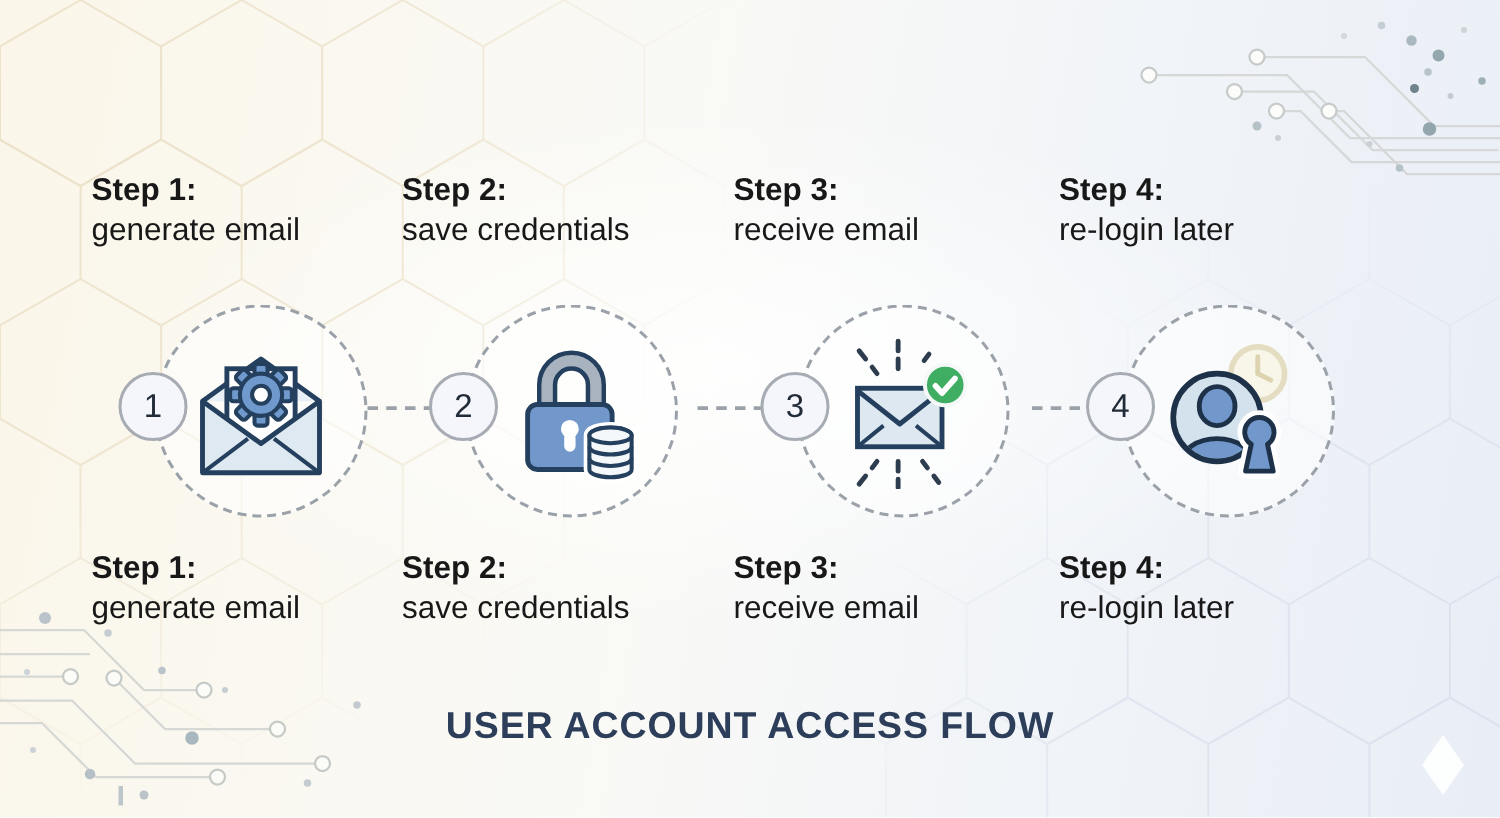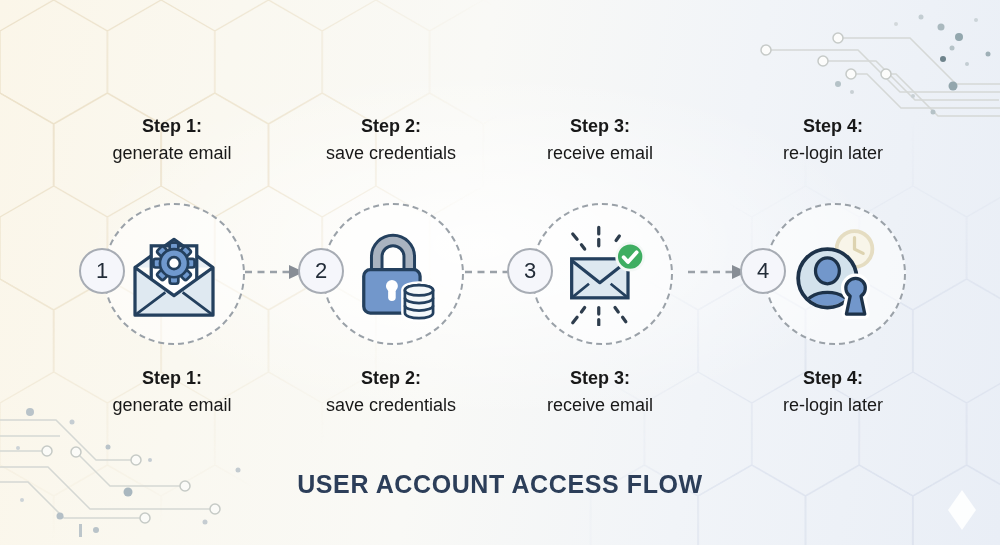"Step 1:" .lbl { font-size: 18px -> 21px; text-align: center -> none }
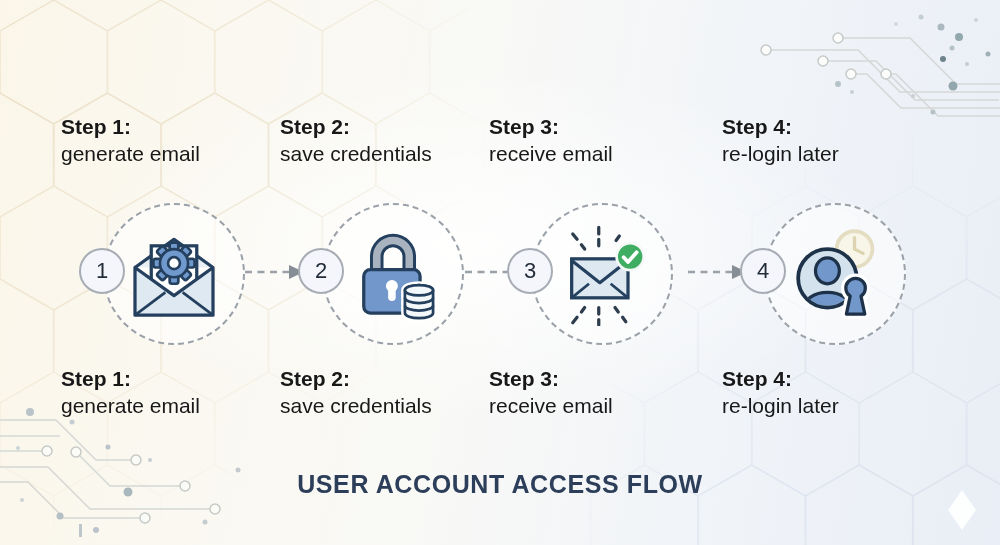"Step 2:" div.step { left: 280px -> 268px }
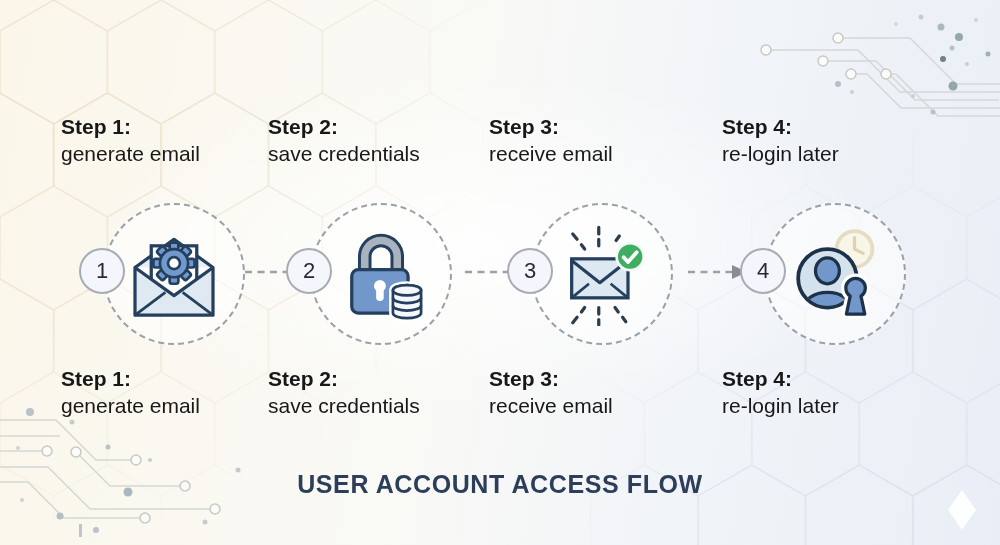"Step 4:" div.step { left: 722px -> 706px }
